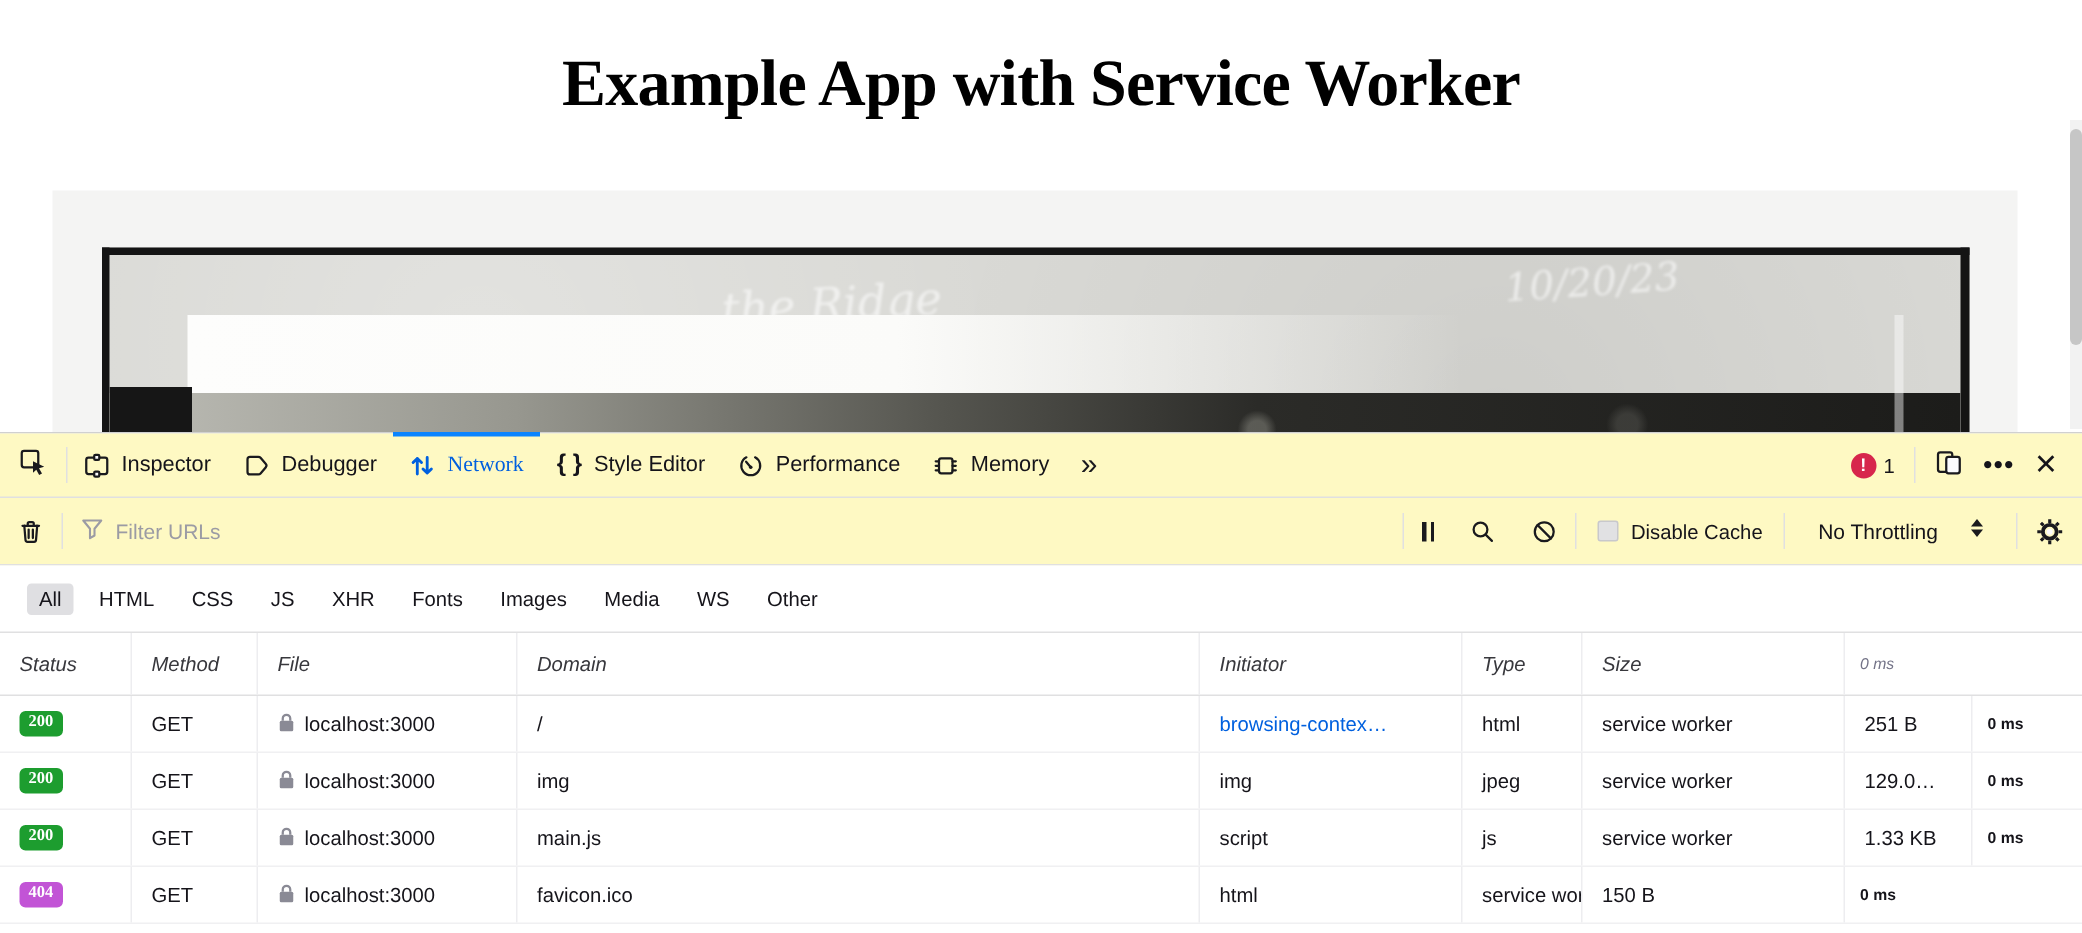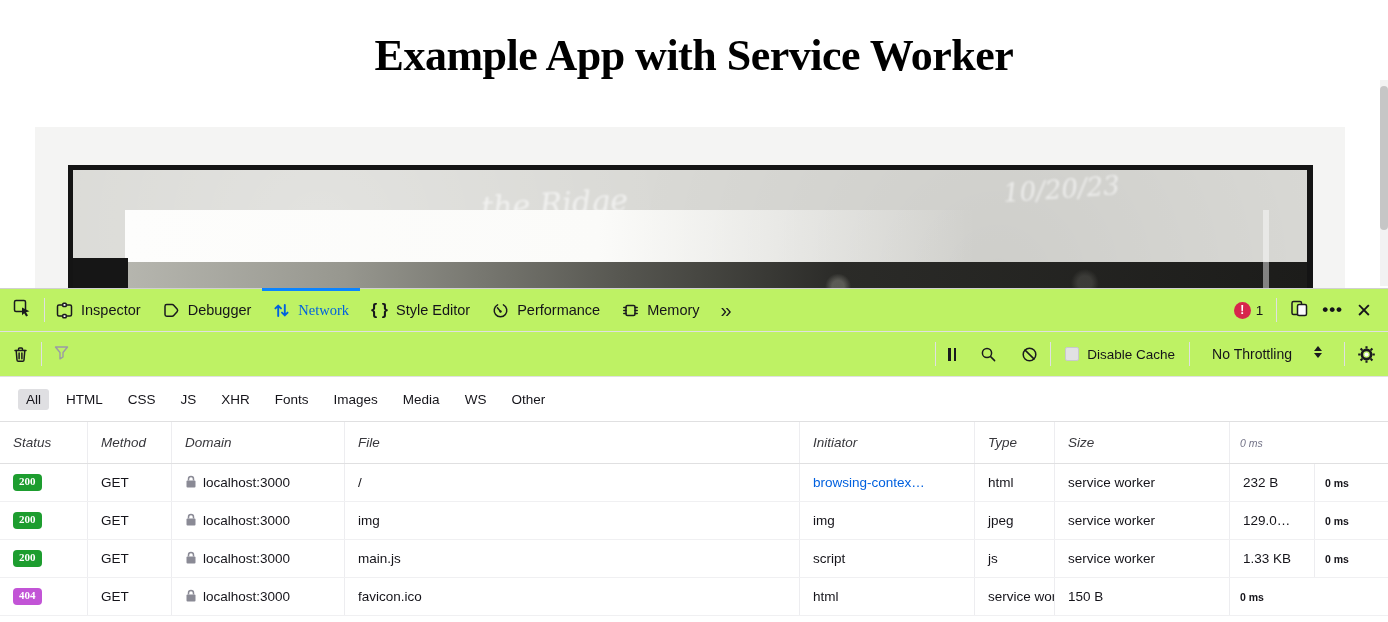"Inspector" .bar { background: #bef264 -> #fef9c3 }
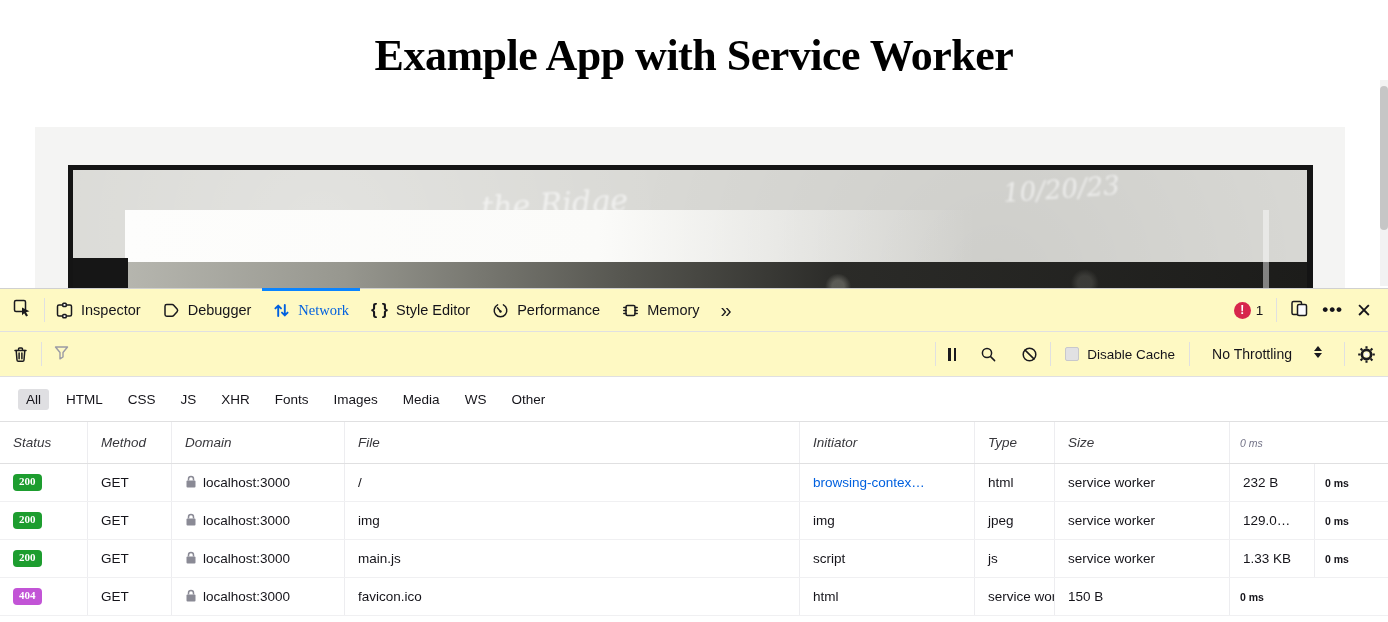"Filter URLs" input.filter-input { html: none -> <input> }
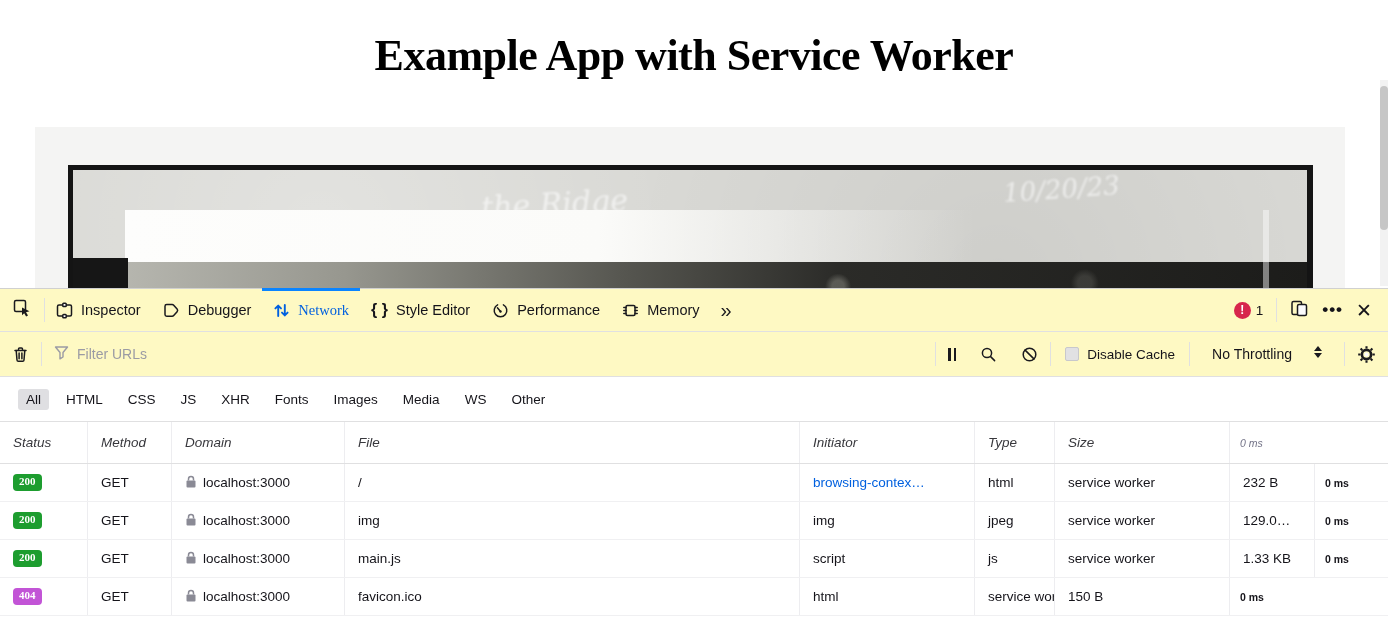"Domain" div.cell { order: before "File" -> after "File" }
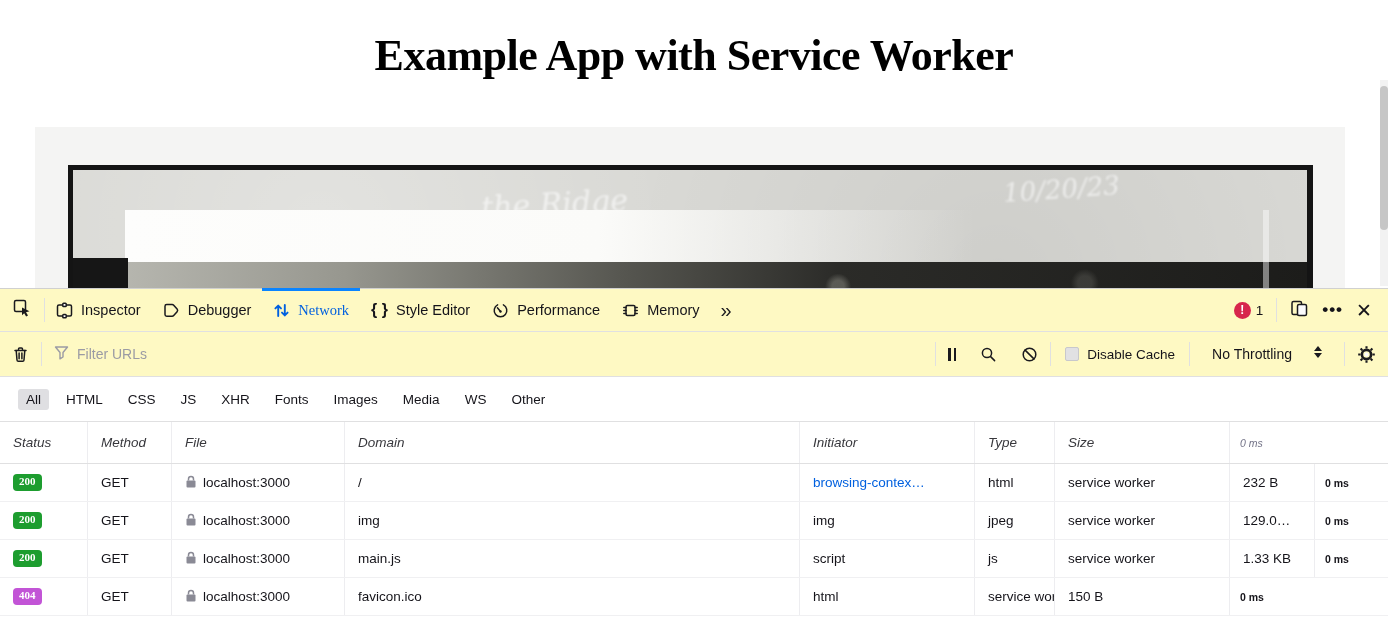"232 B" div.cell { text: 232 -> 251 }
